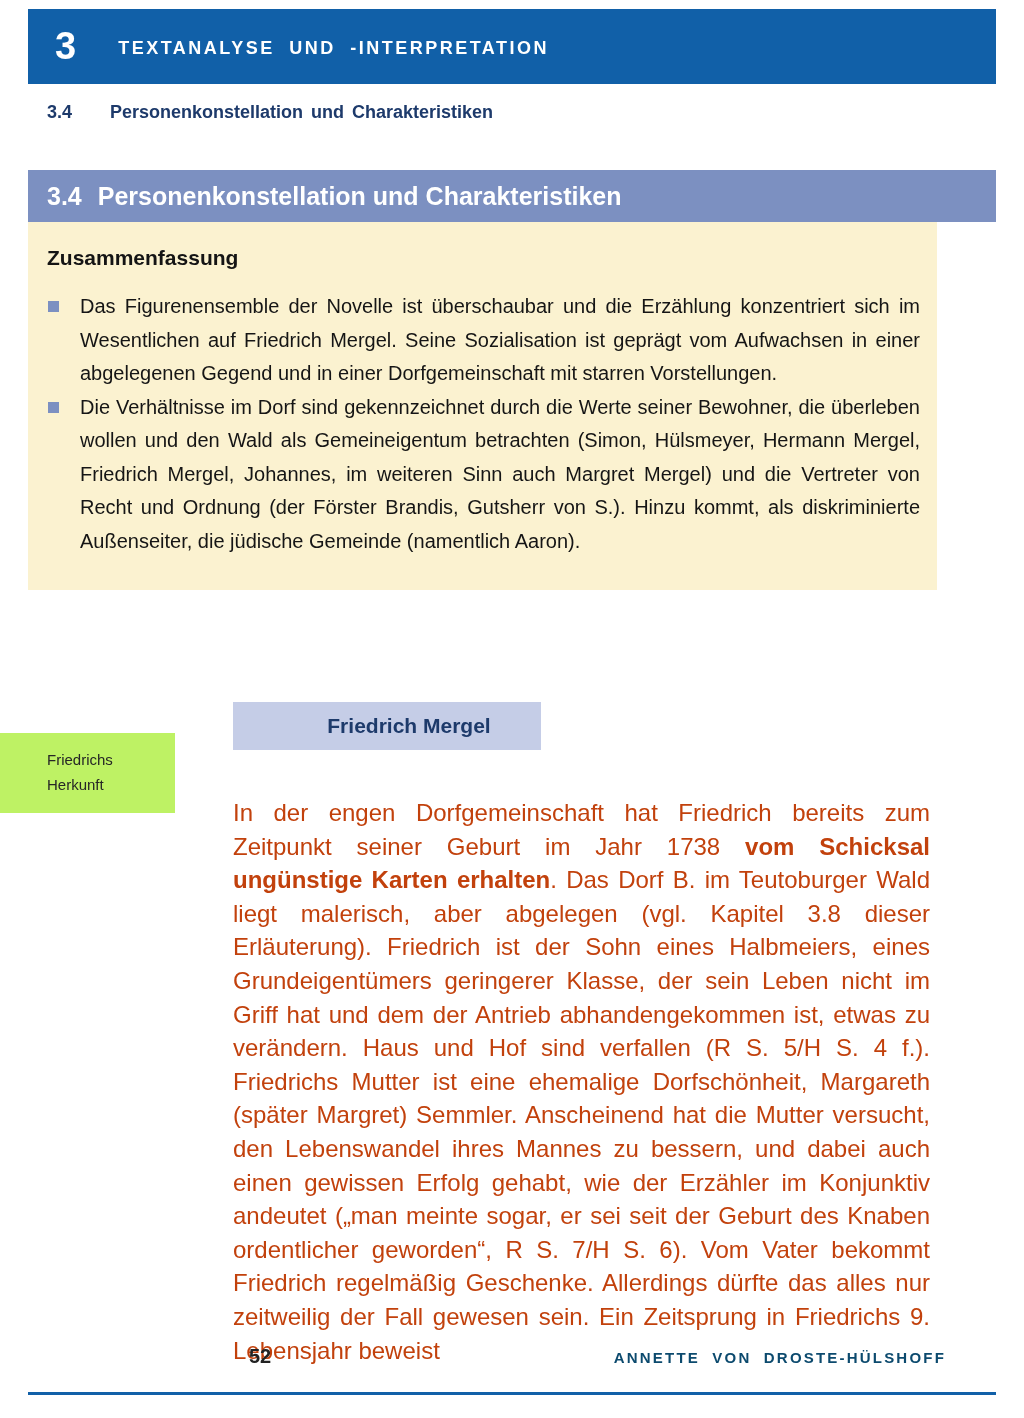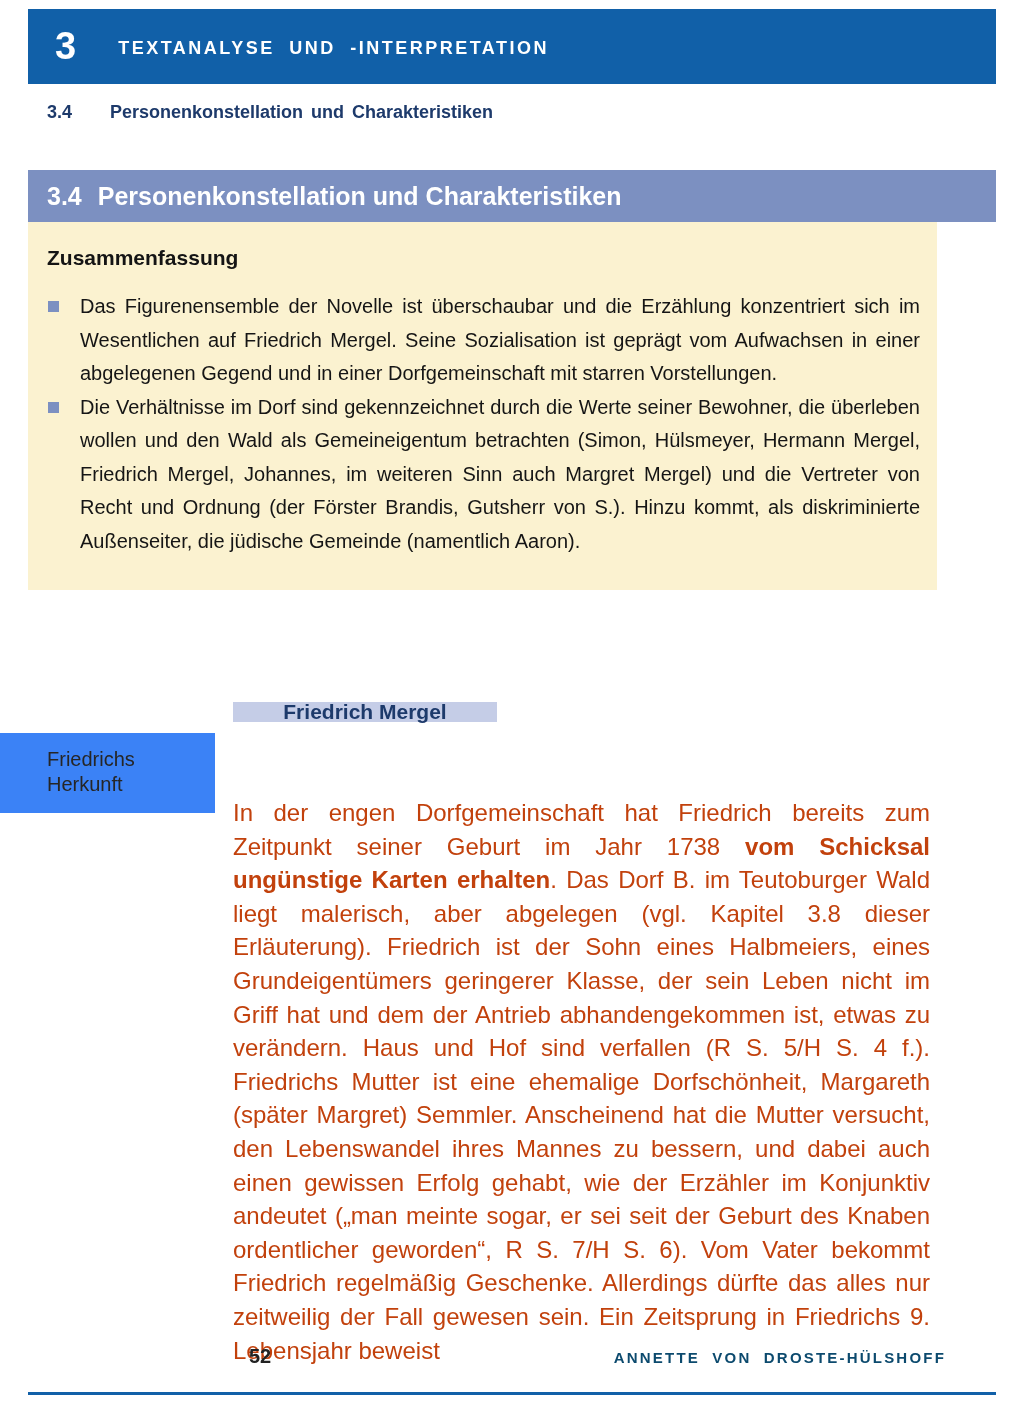"Friedrich Mergel" .char-label { height: 20px -> 48px; padding-left: none -> 44px }
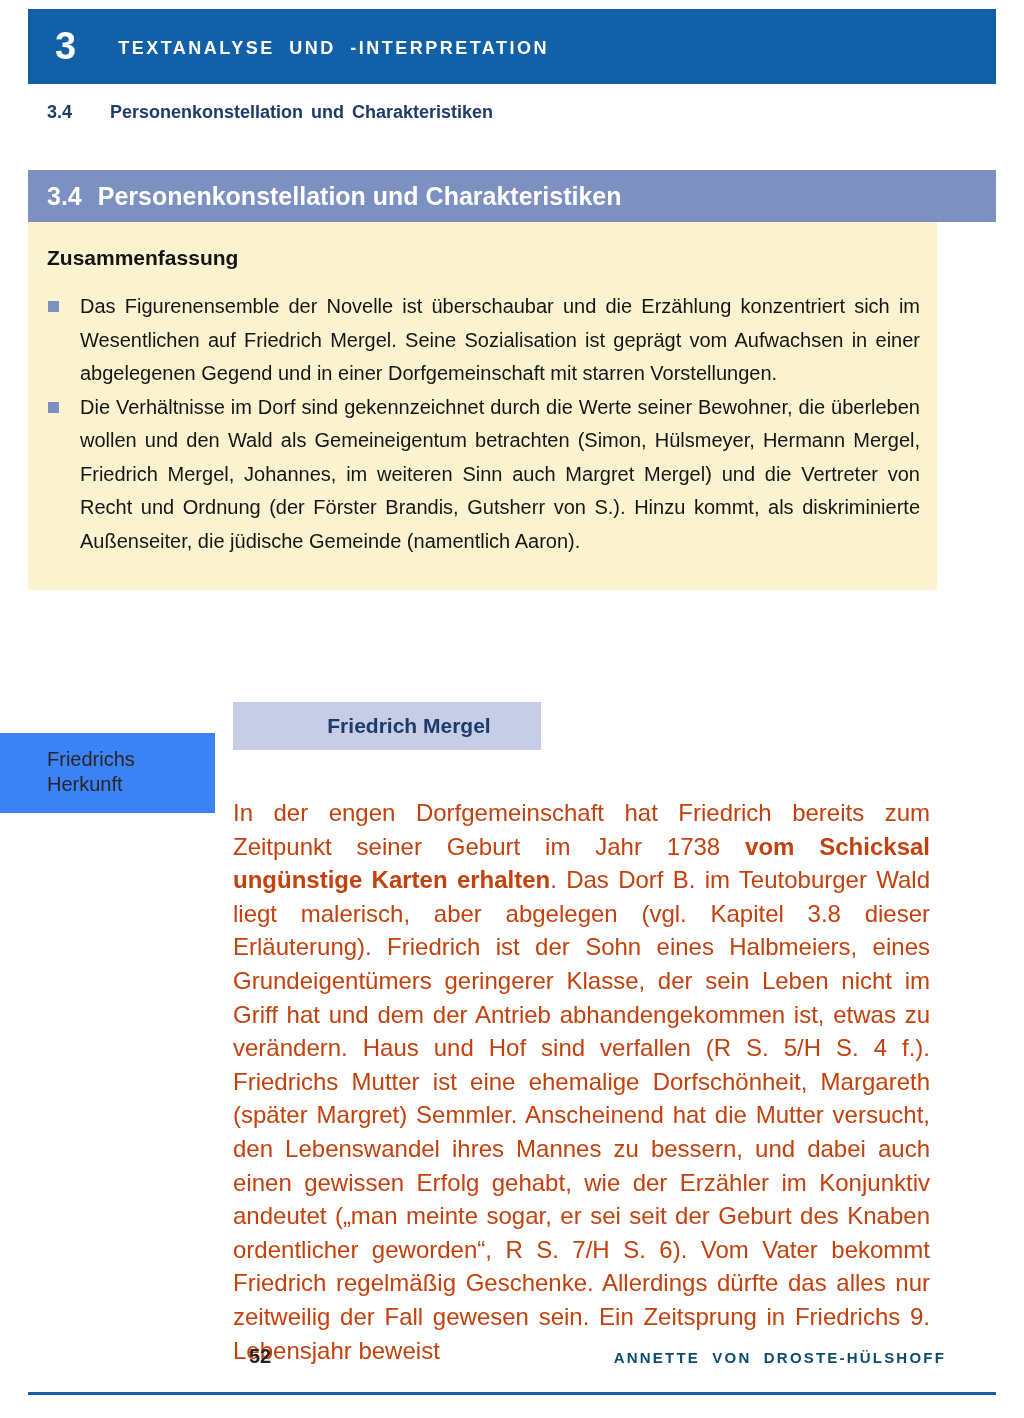"Friedrichs Herkunft" .margin-note { background: #3b82f6 -> #bef264; font-size: 20px -> 15px; width: 215px -> 175px }
